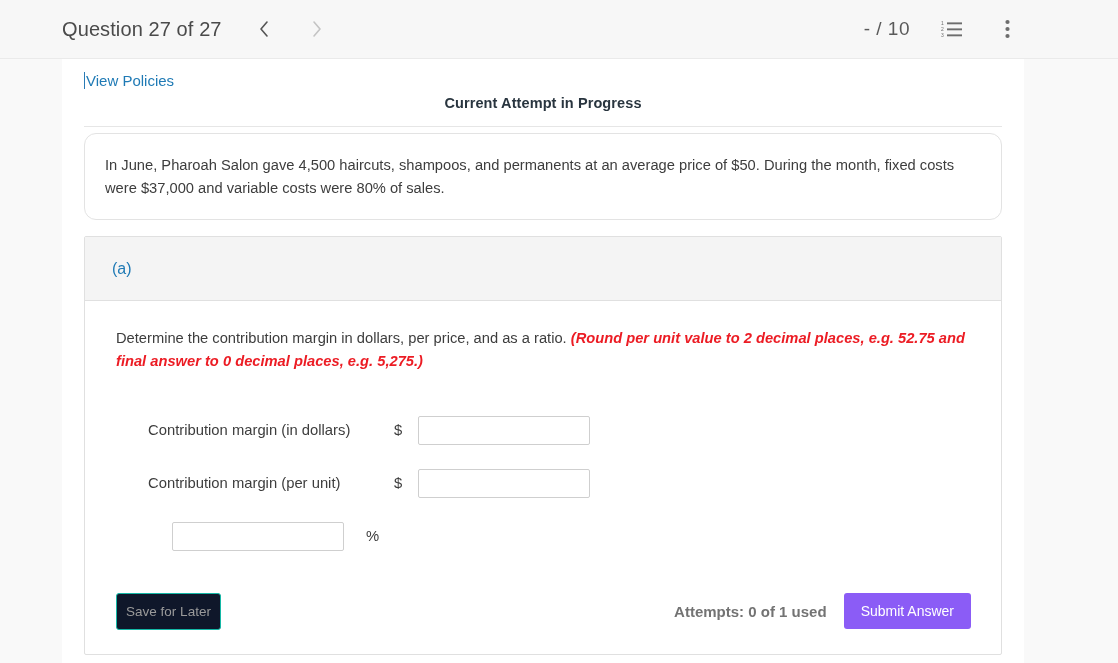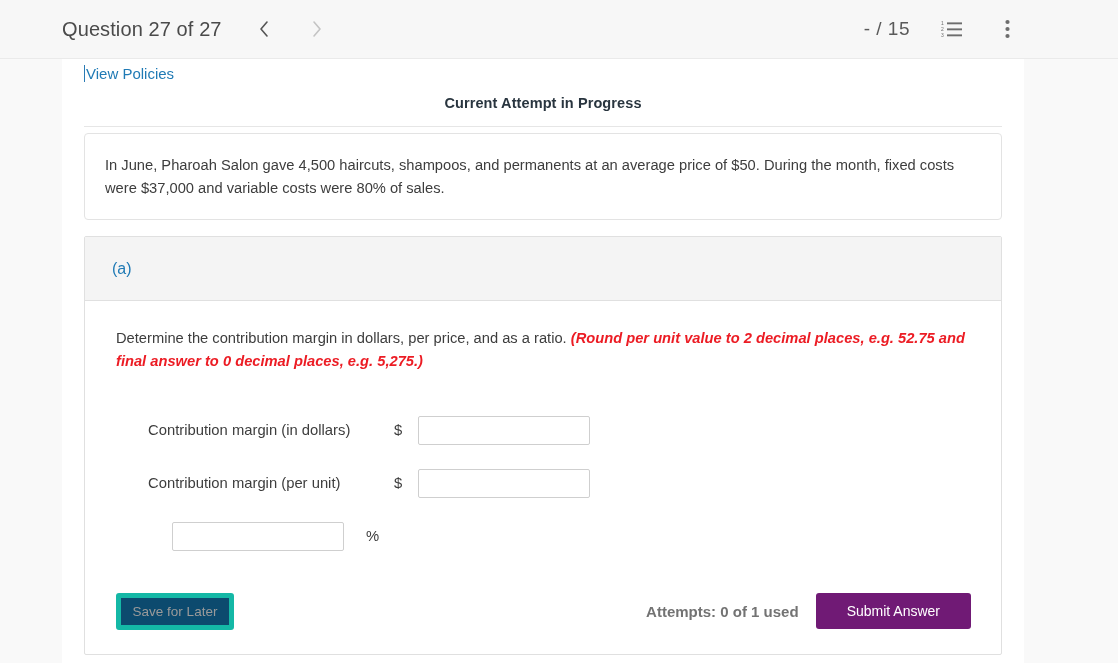"- / 15" div.score { text: 15 -> 10 }
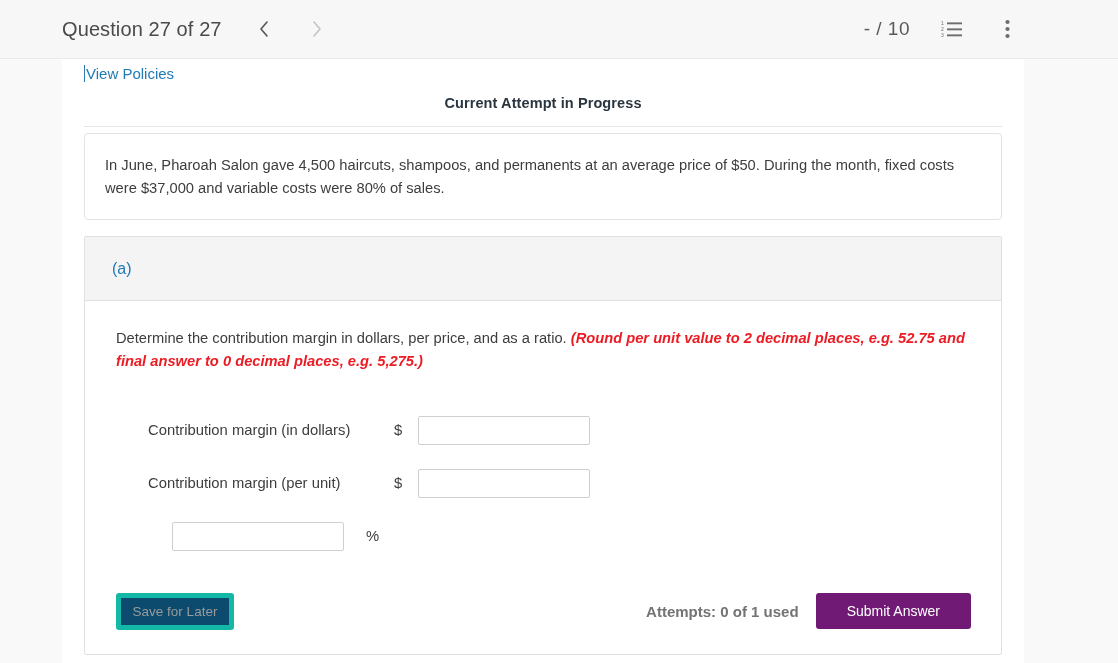"View Policies" .view-policies-row { align-items: flex-start -> flex-end }
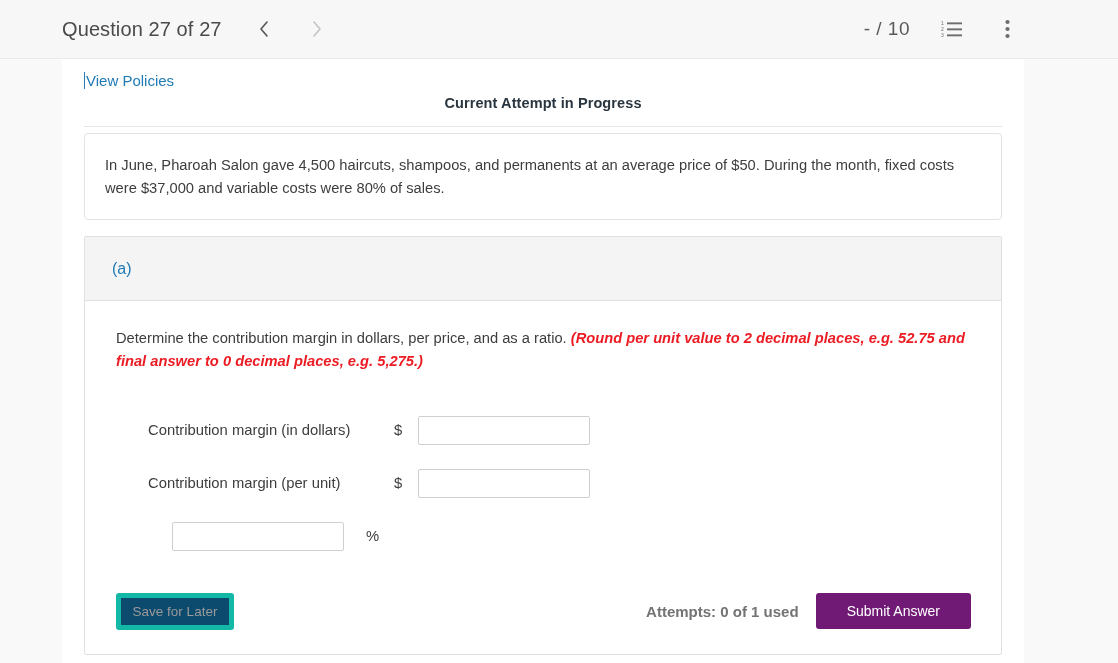"In June, Pharoah Salon gave" .question-box { border-radius: 4px -> 12px }
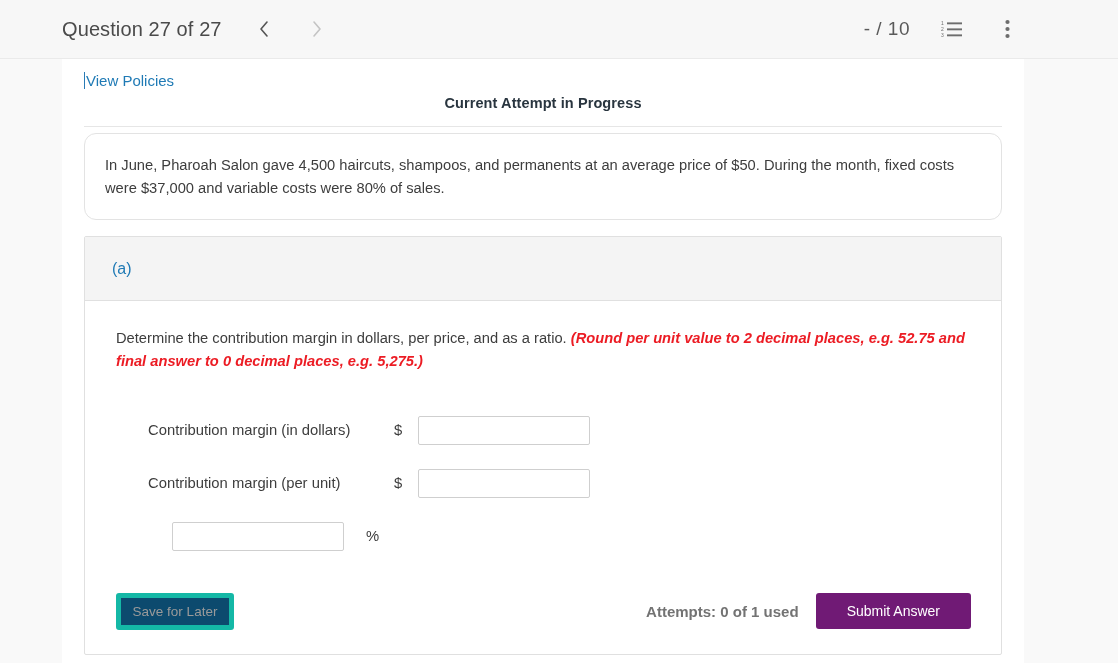"Save for Later" .save-later-btn { background: #0c4a6e -> #0f172a; border: 5px solid #14b8a6 -> 1px solid #14b8a6; width: 118px -> 105px }
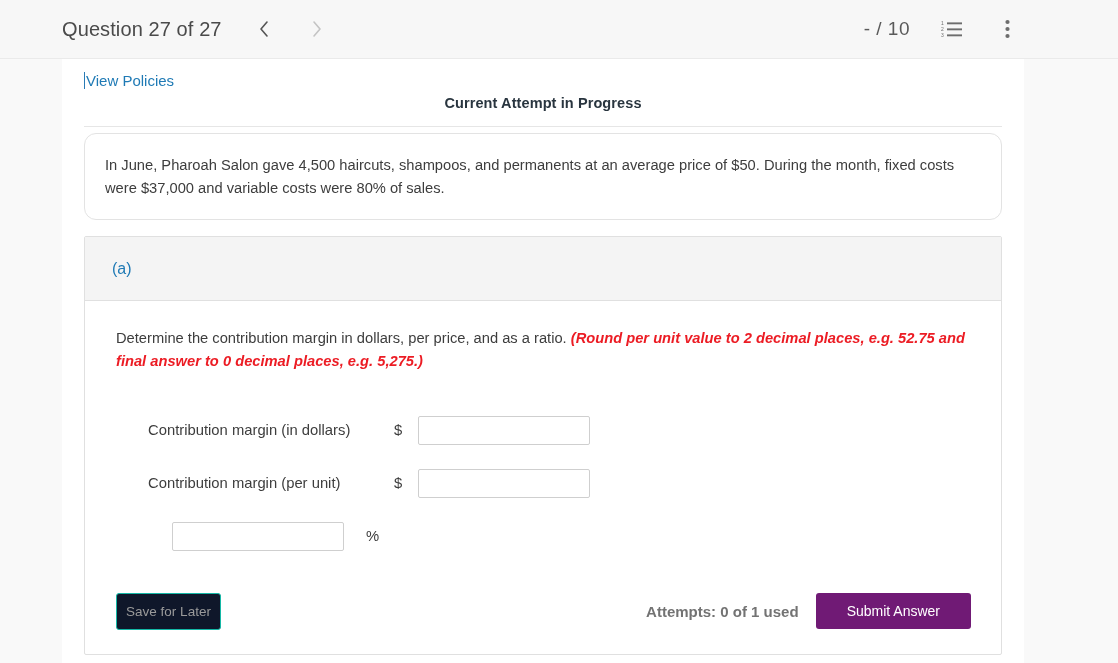"Submit Answer" .submit-btn { background: #701a75 -> #8b5cf6; padding: 0 31px -> 0 17px }
